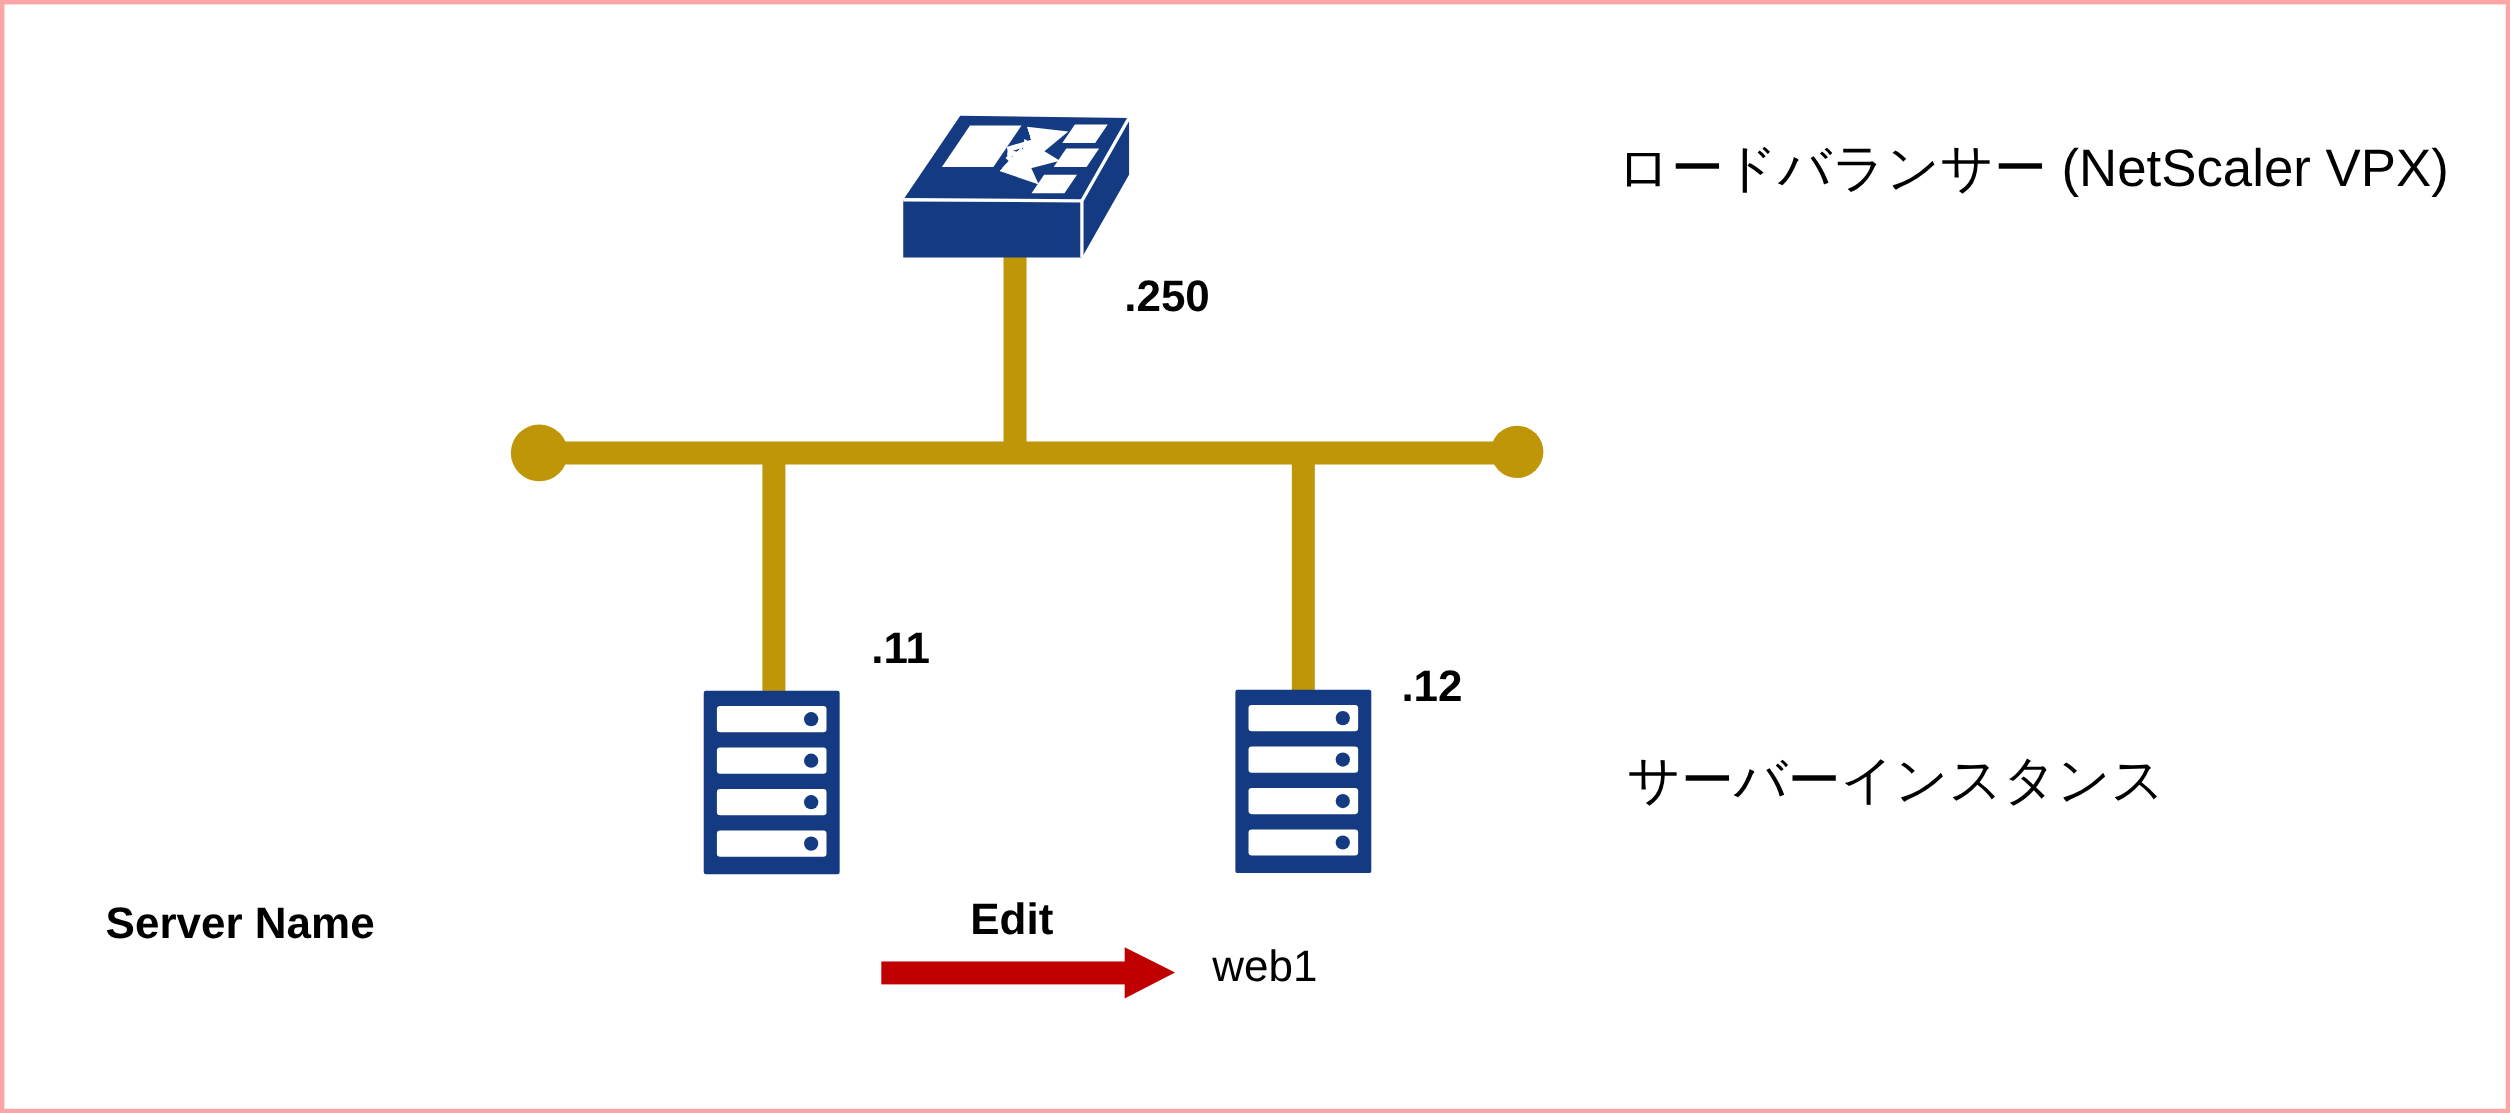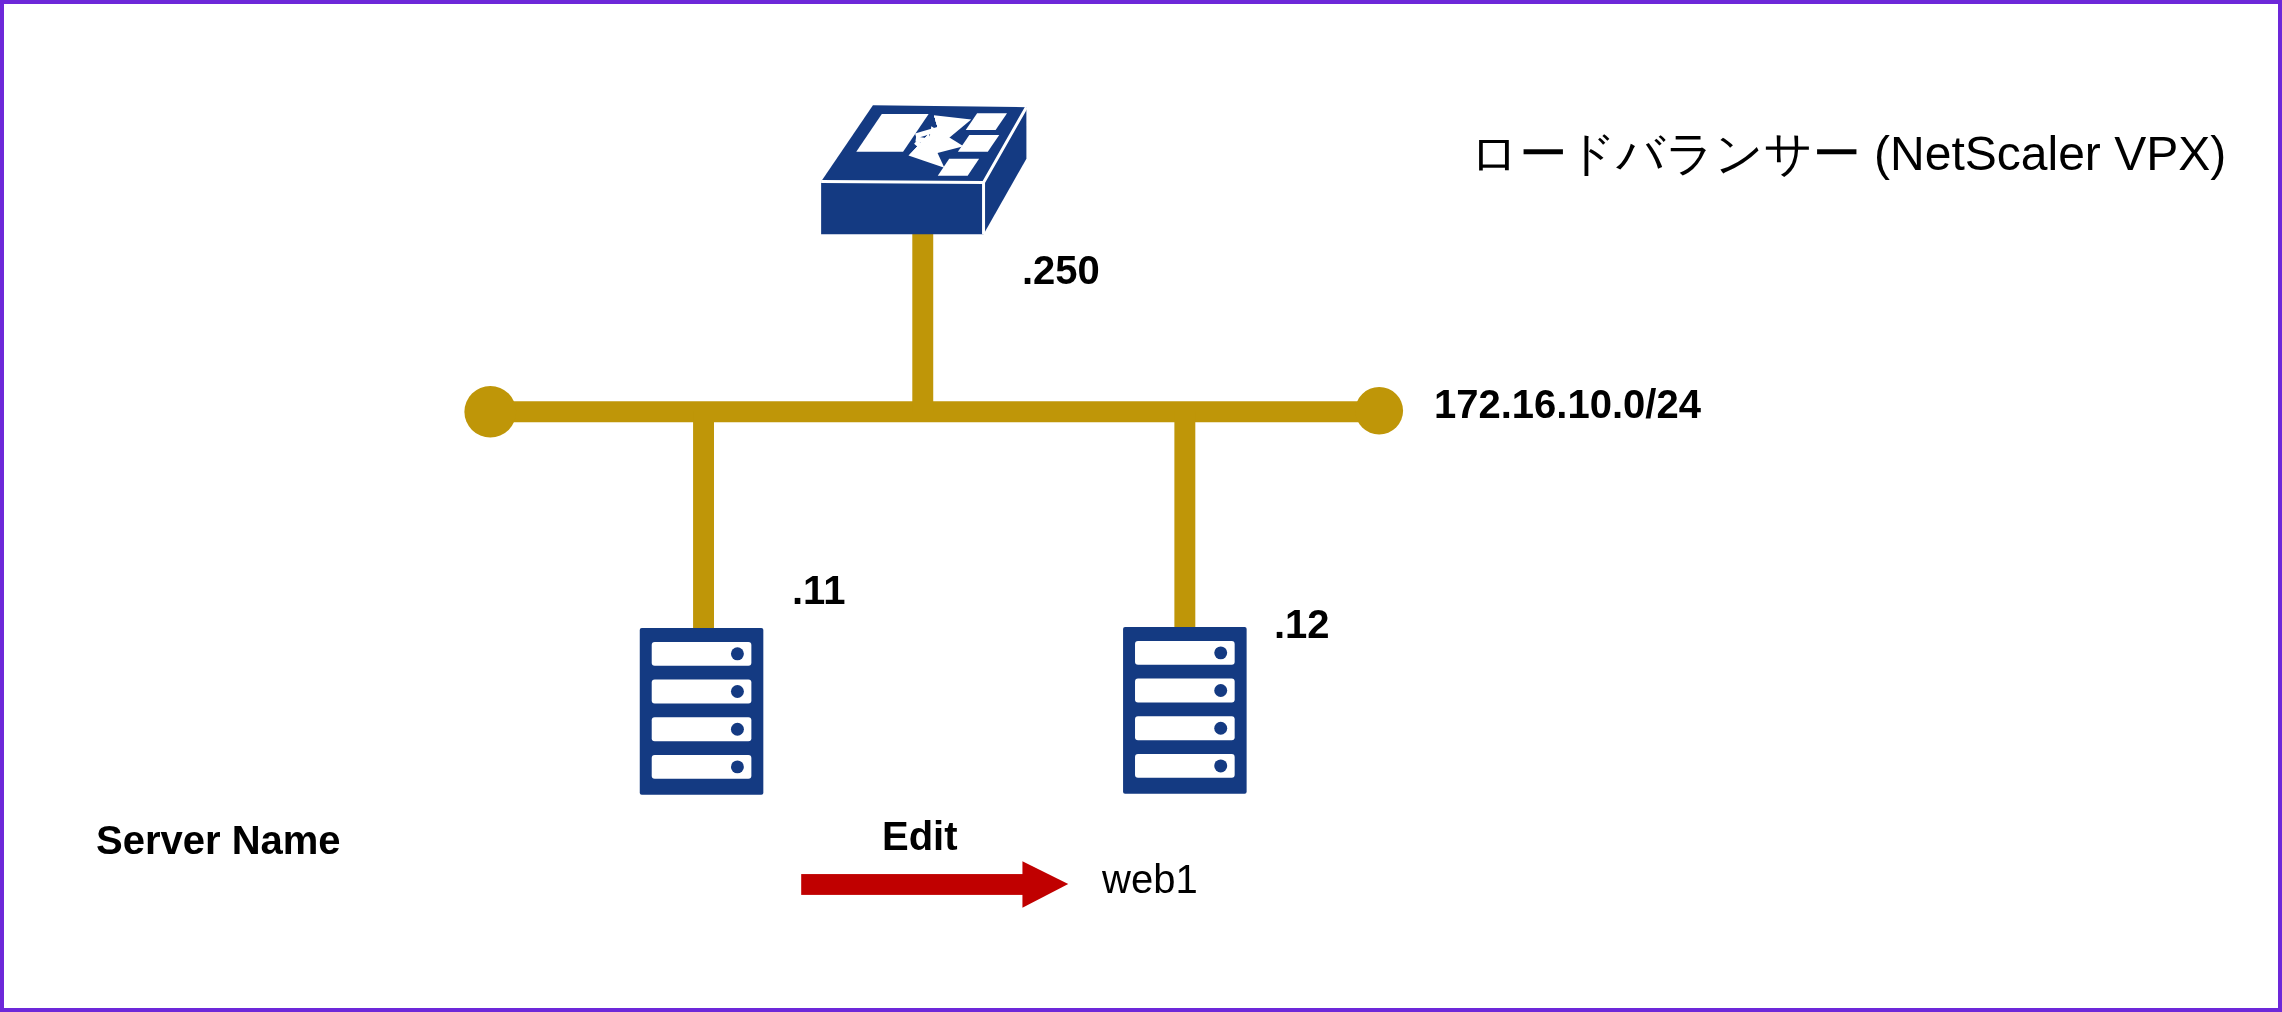"ロードバランサー (NetScaler VPX)" .canvas { border: 4px solid #6d28d9 -> 4px solid #fca5a5 }
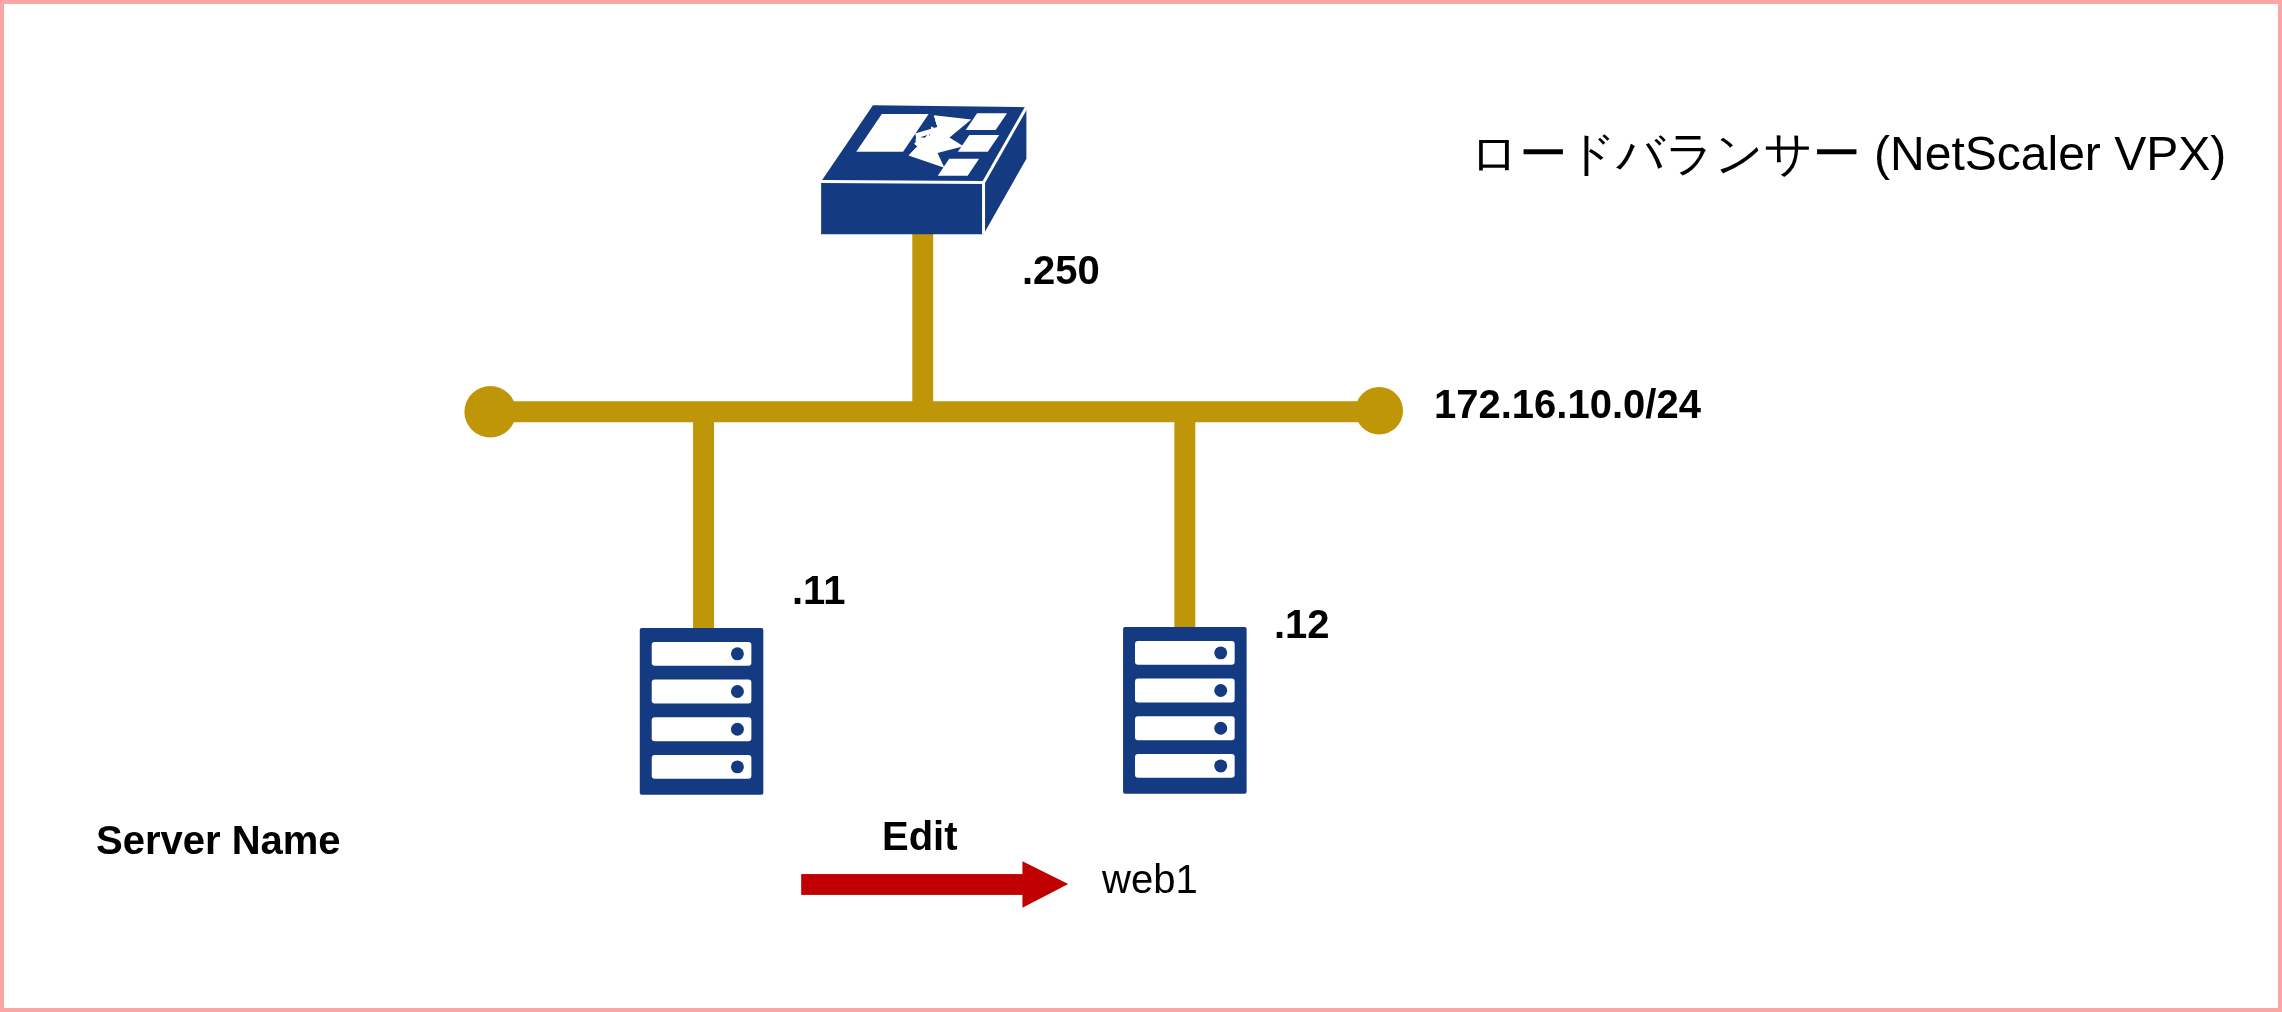"172.16.10.0/24" div.t { html: <div>172.16.10.0/24</div> -> none }
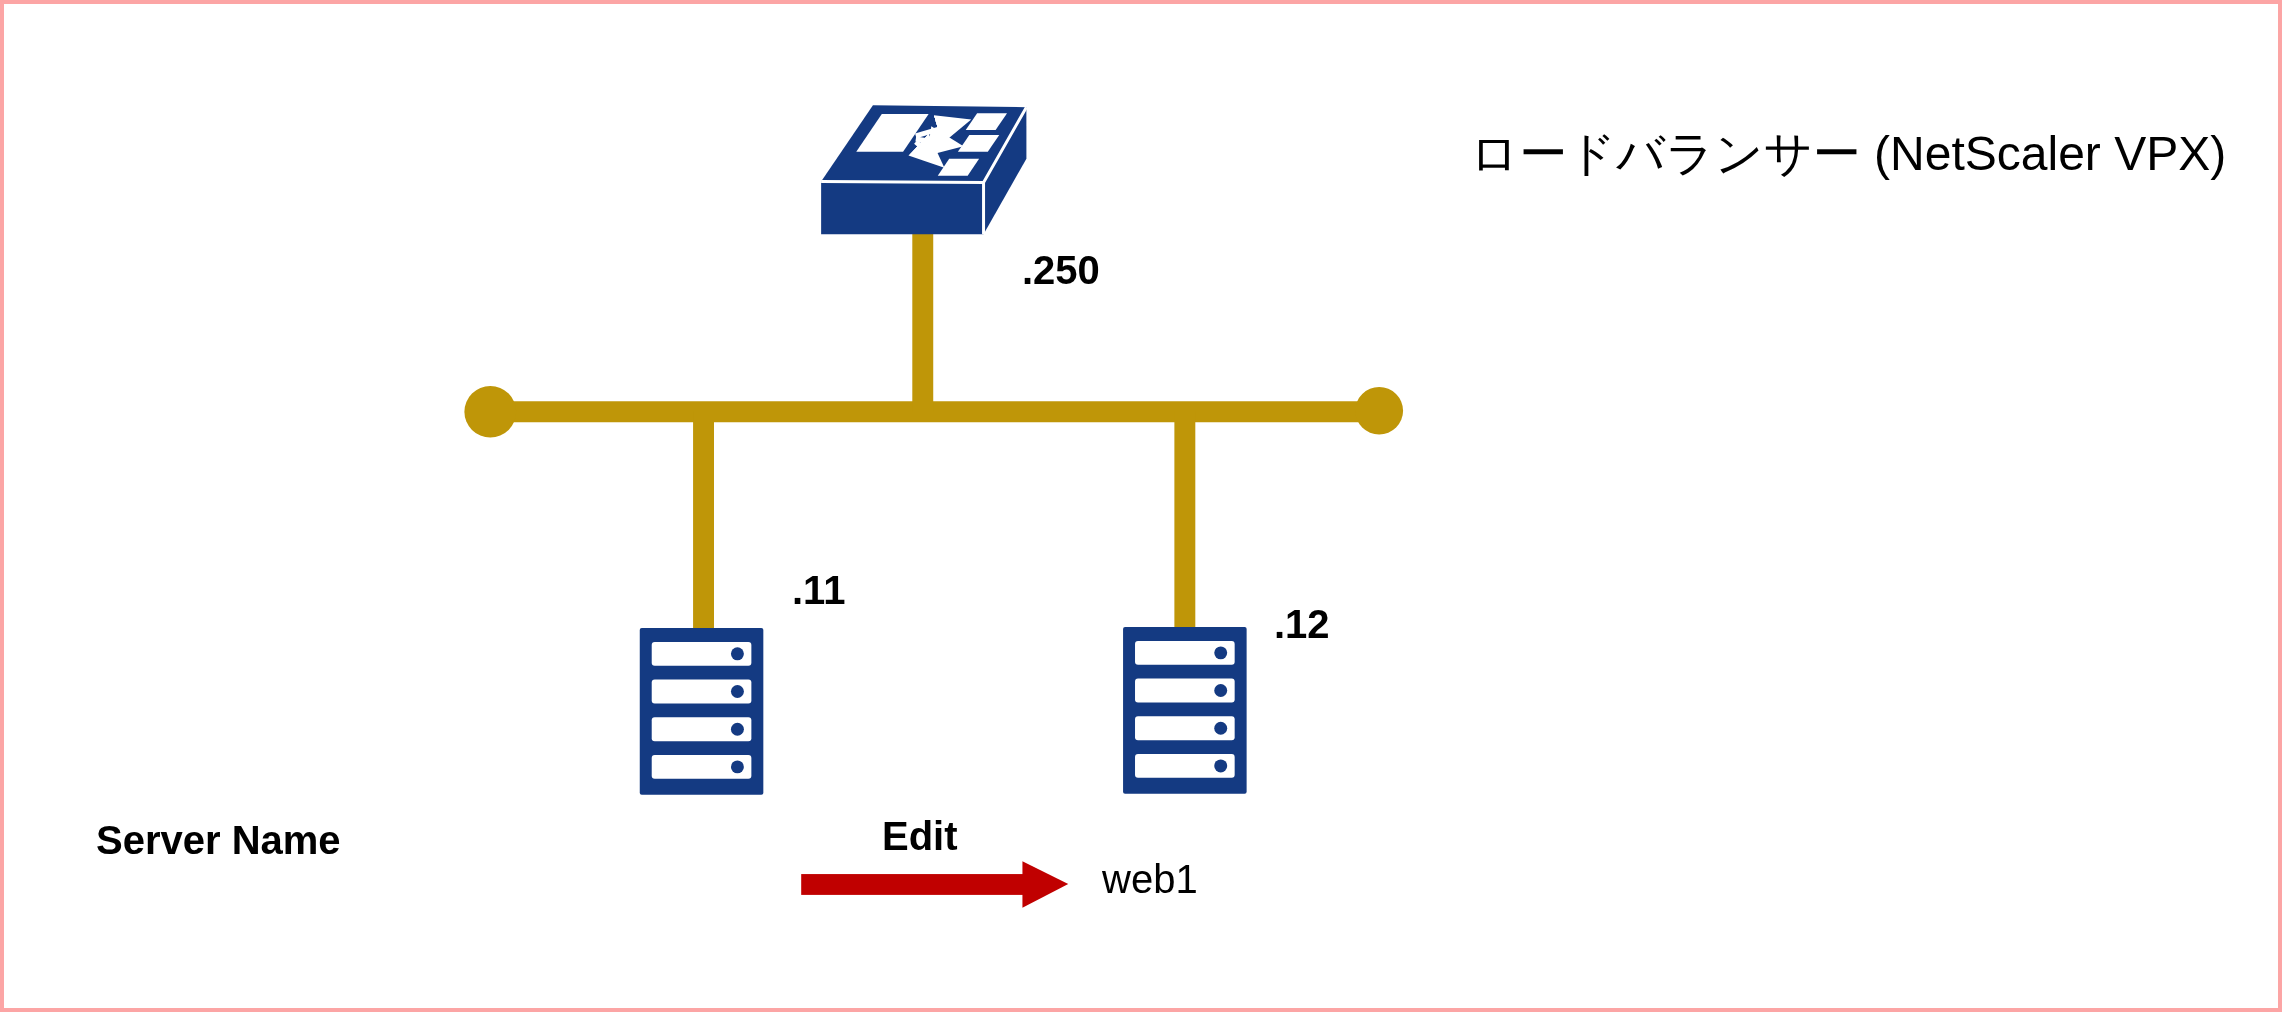"サーバーインスタンス" div.t { html: none -> <div>サーバーインスタンス</div> }
